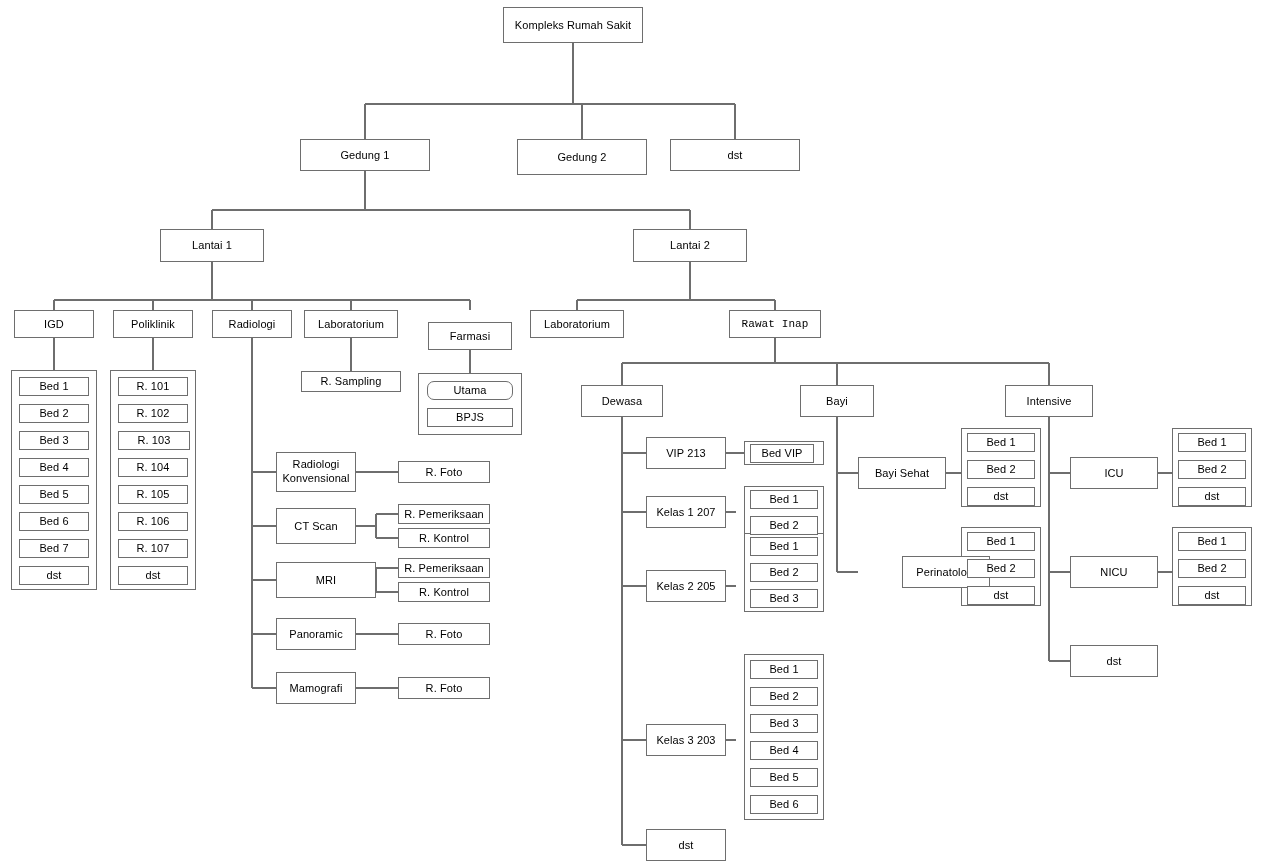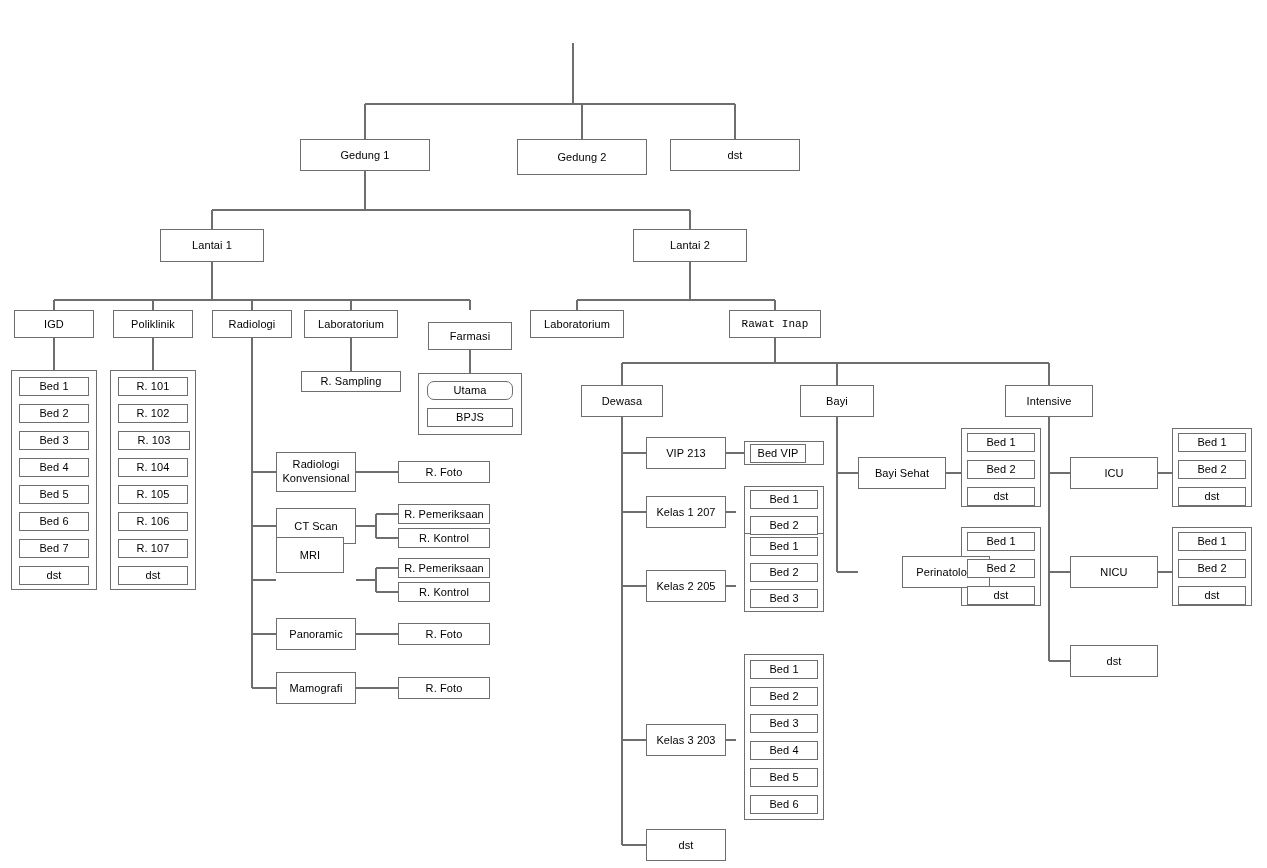"Kompleks Rumah Sakit" div.node { html: none -> <div> <span>Kompleks Rumah Sakit</span> </div> }
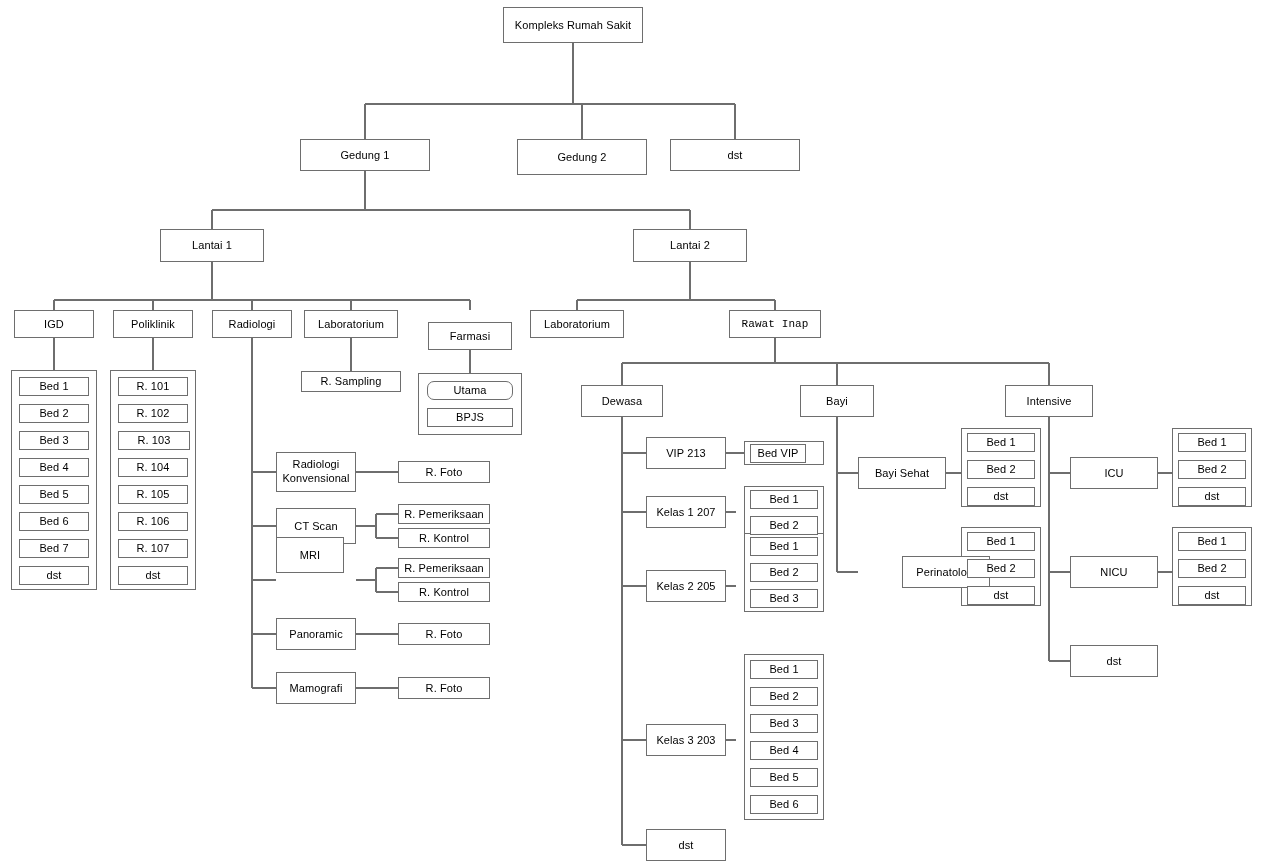"Bed VIP" div.node { width: 56px -> 64px }
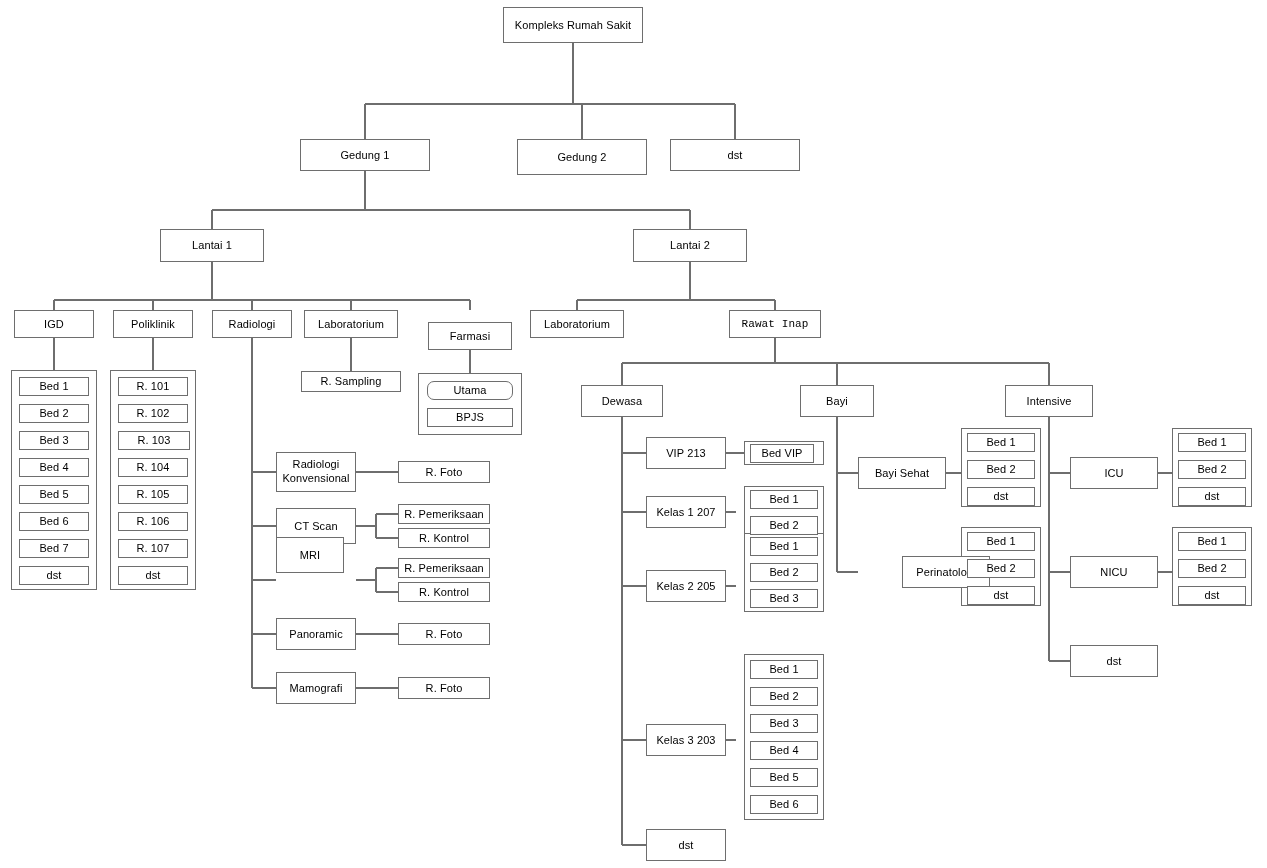"MRI" div.node { top: 537px -> 562px; width: 68px -> 100px }
